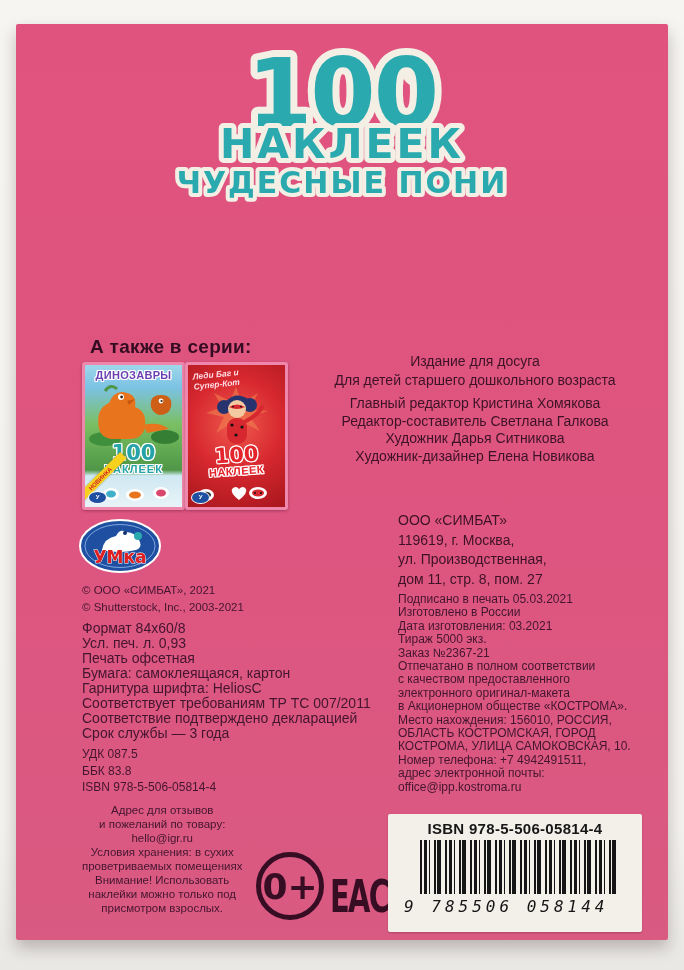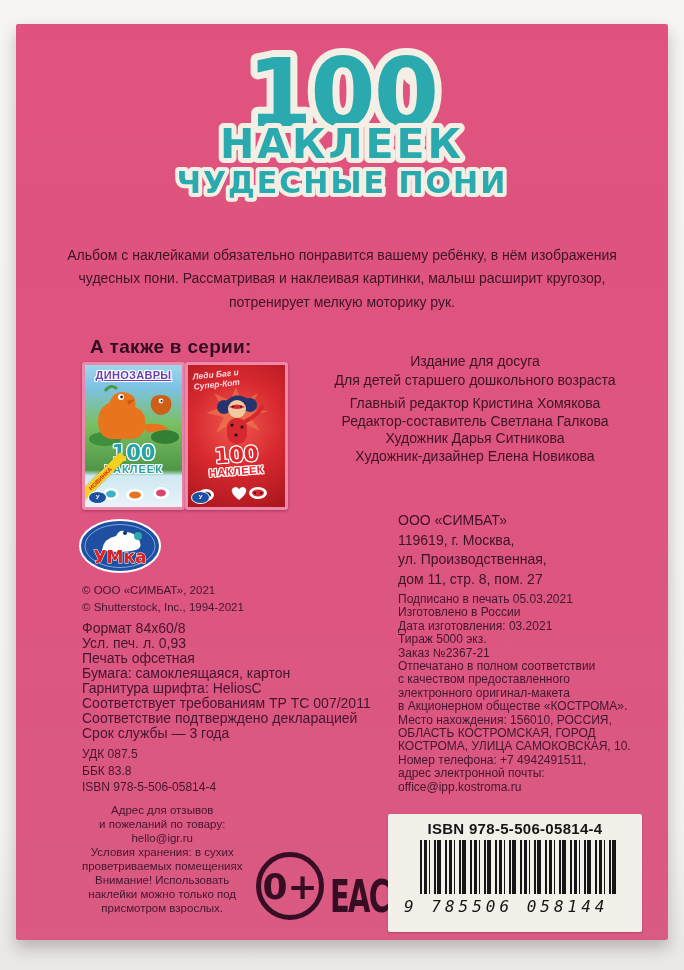"Альбом с наклейками обязательно" div.description { html: <div>Альбом с наклейками обязательно понравится вашему ребёнку, в нём изображения чудесных пони. Рассматривая и наклеивая картинки, малыш расширит кругозор, потренирует мелкую моторику рук.</div> -> none }
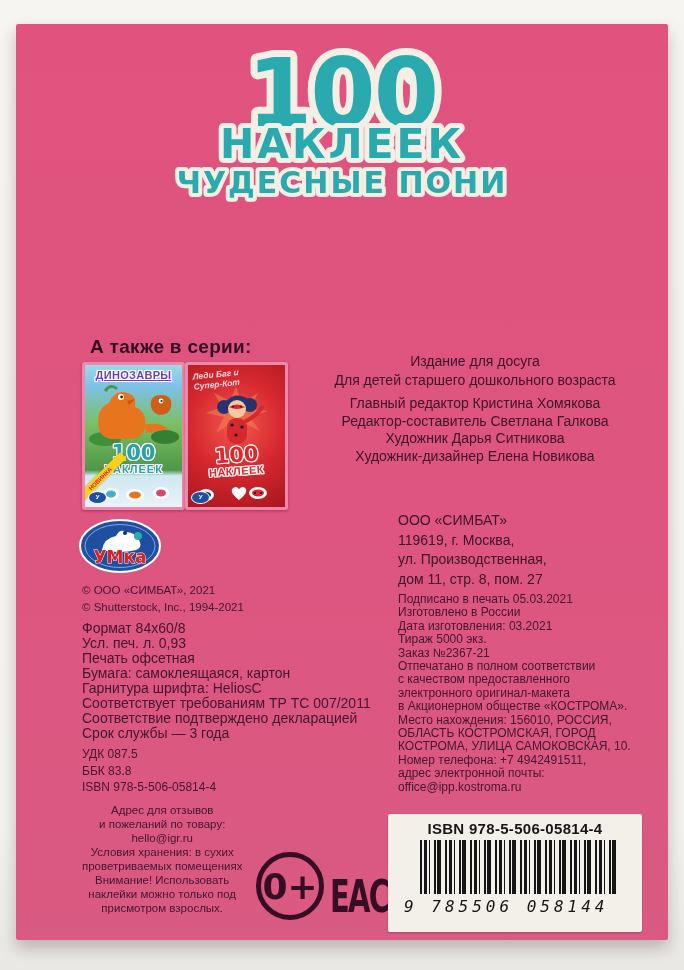"ДИНОЗАВРЫ" .dino-title { text-decoration: underline -> none }
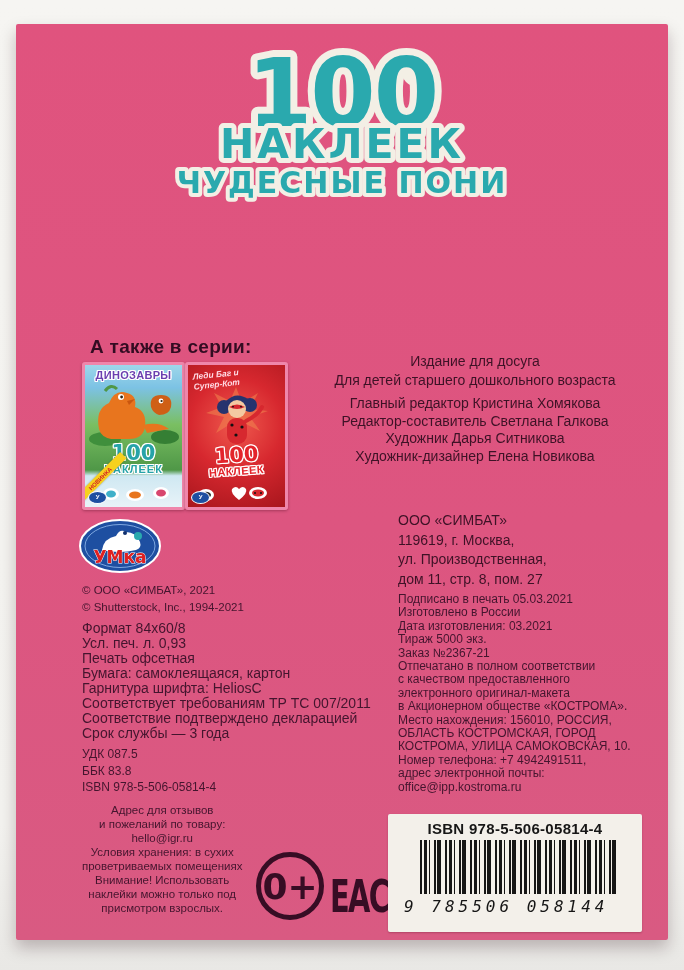"© ООО «СИМБАТ», 2021" div.copyright { text: 1994-2021 -> 2003-2021 }
